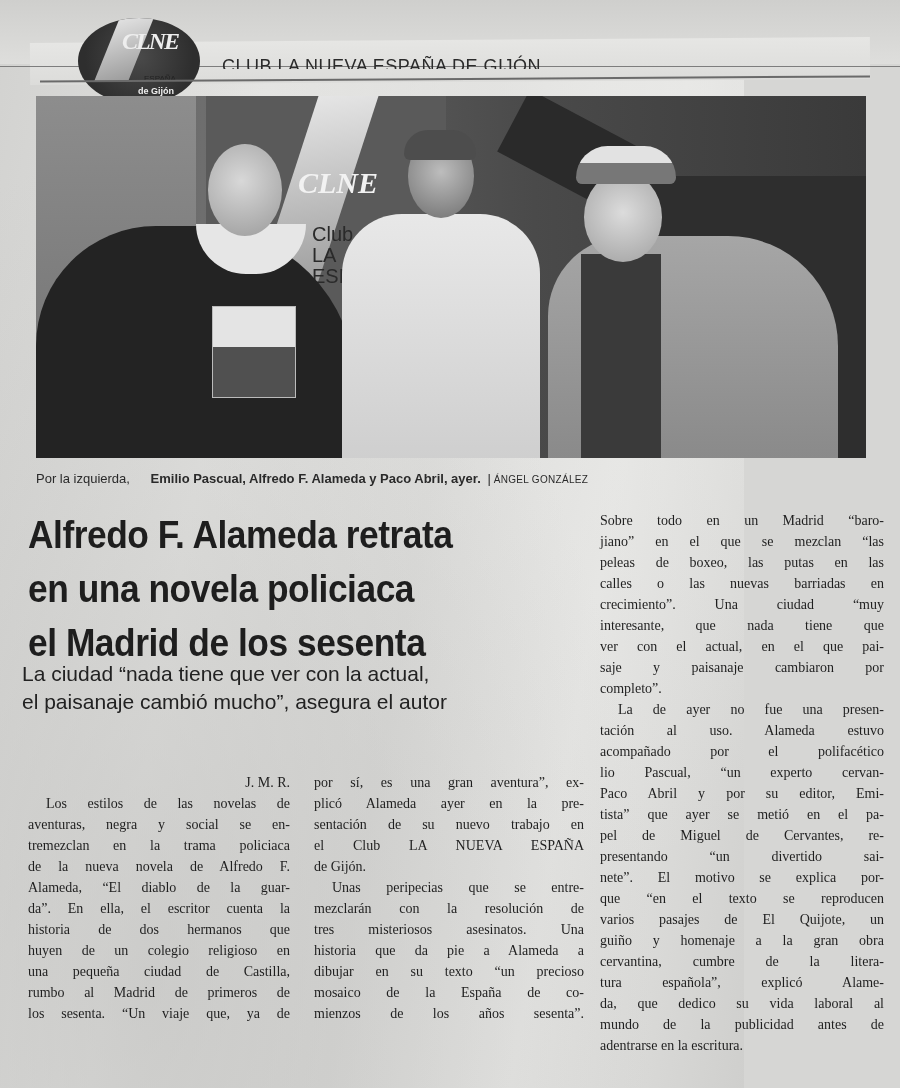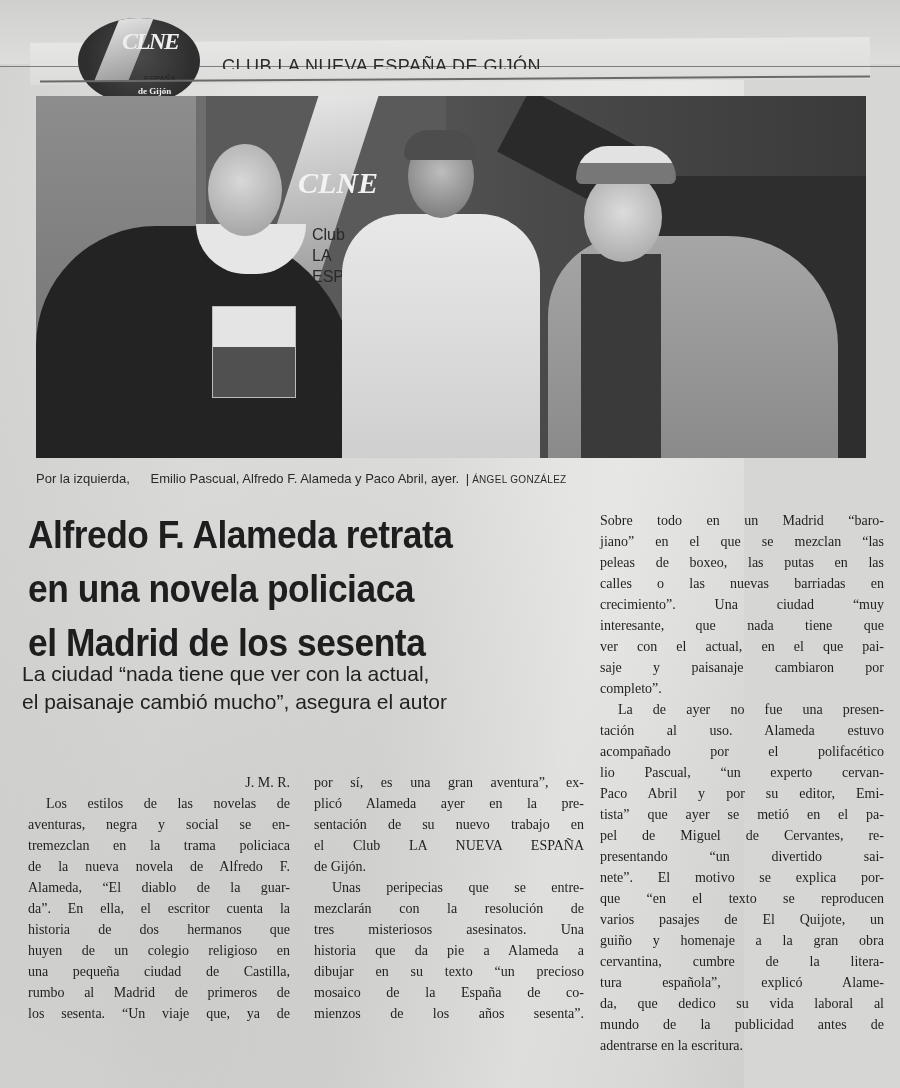"de Gijón" .logo .gijon { font-family: Liberation Serif, serif -> Liberation Sans, sans-serif }
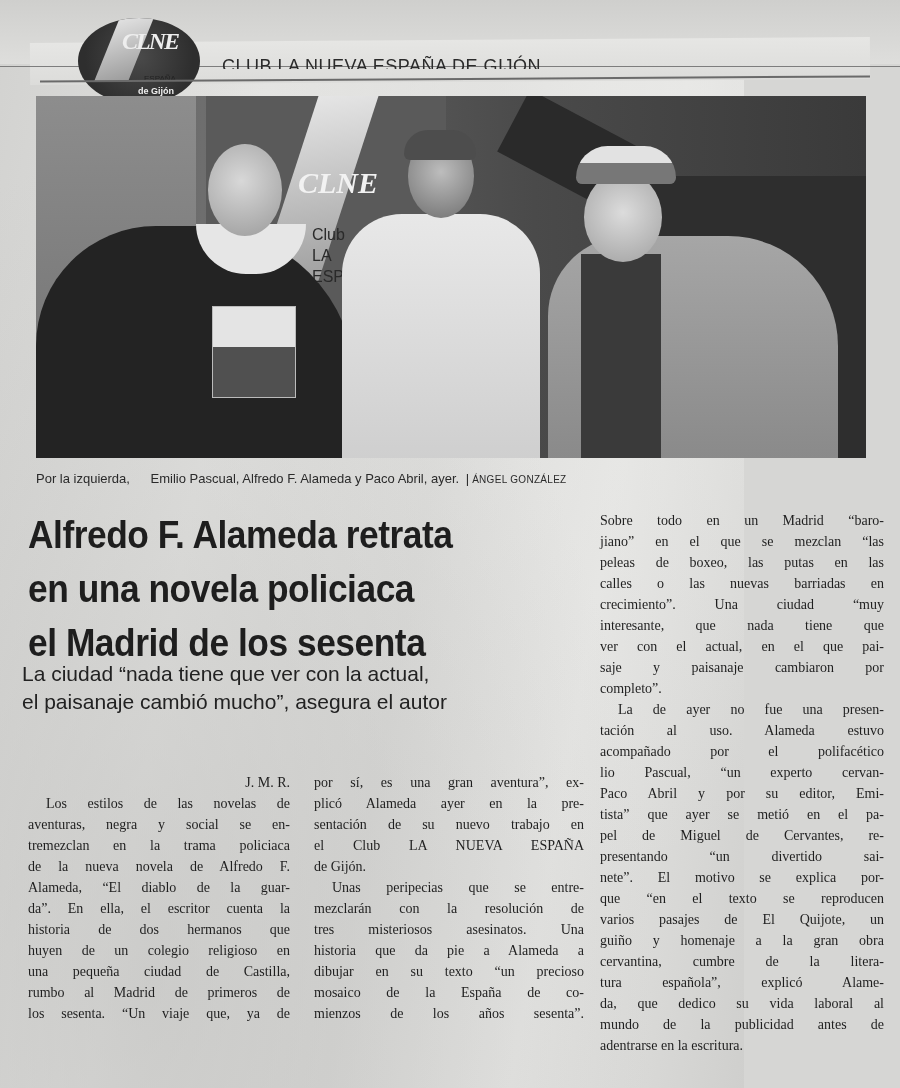"Club" .photo .banner-text { font-size: 16px -> 20px }
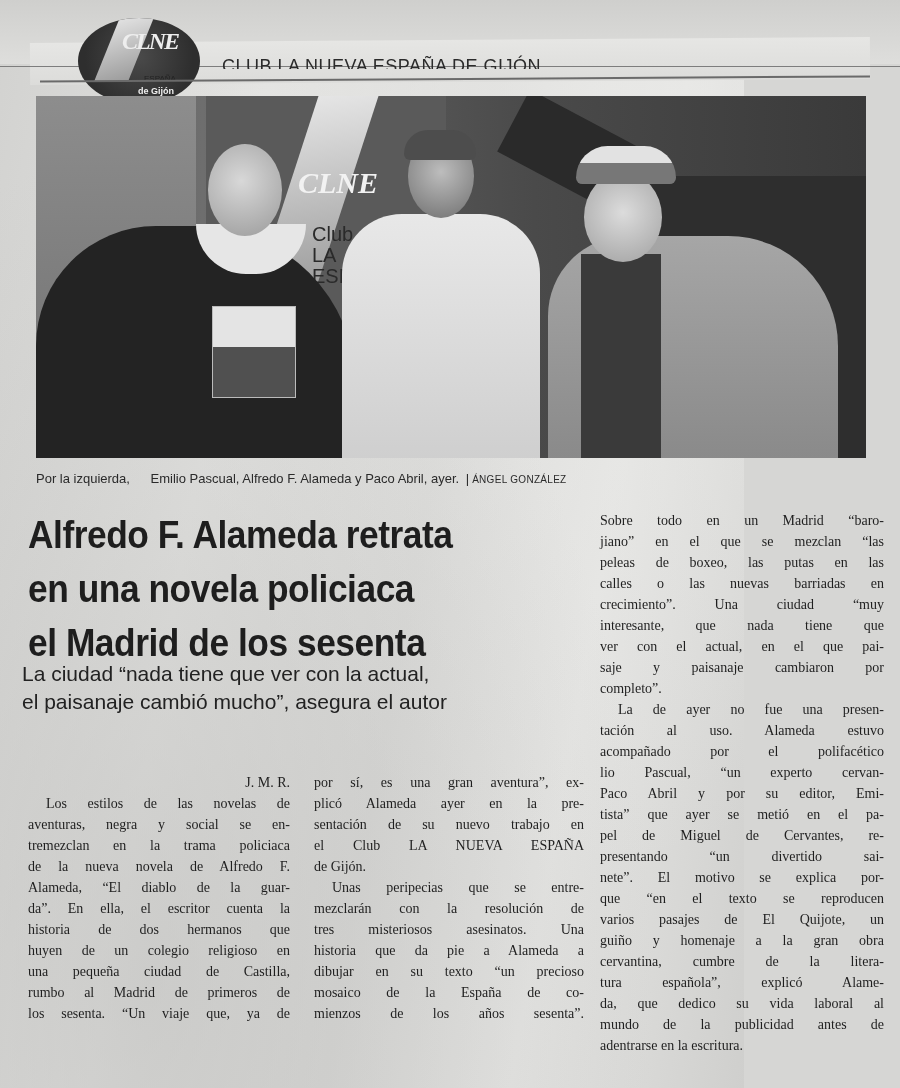"Emilio Pascual, Alfredo F. Alameda" .caption .names { font-weight: normal -> bold }
